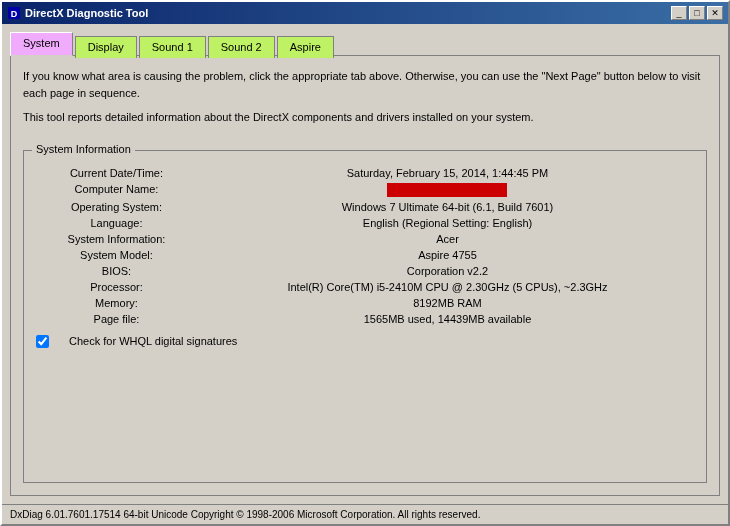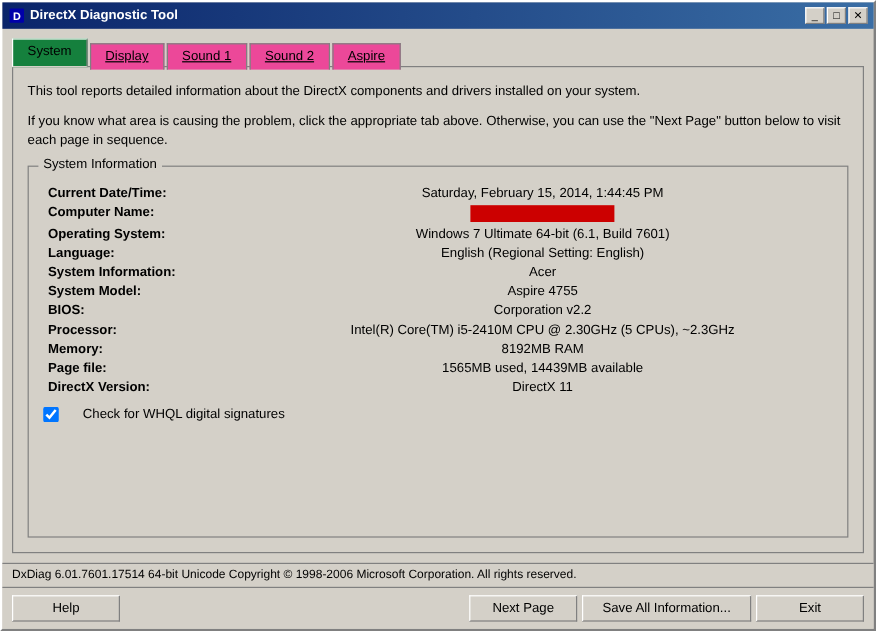"System" .tab.active { background: #15803d -> #f0abfc }
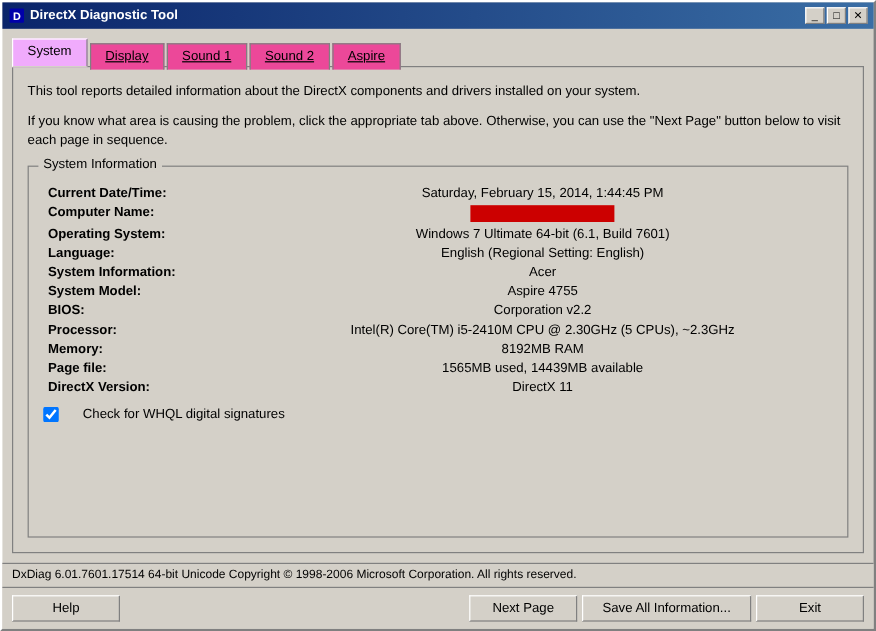"Display" .tab:not(.active) { background: #ec4899 -> #bef264; text-decoration: underline -> none }
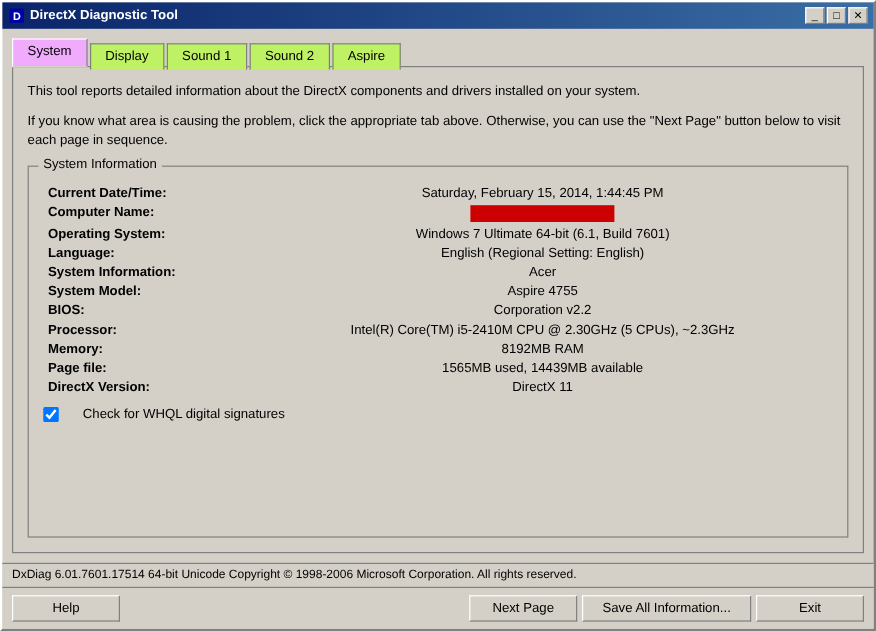"This tool reports detailed information" p.info-text { order: before "If you know what area" -> after "If you know what area" }
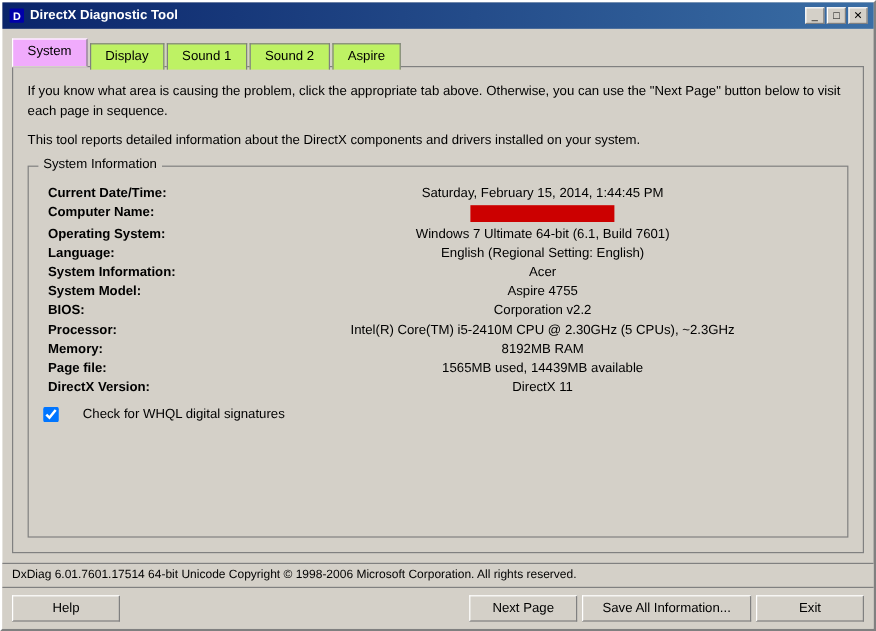"System Information" .system-info-group { margin-top: 4px -> 16px }
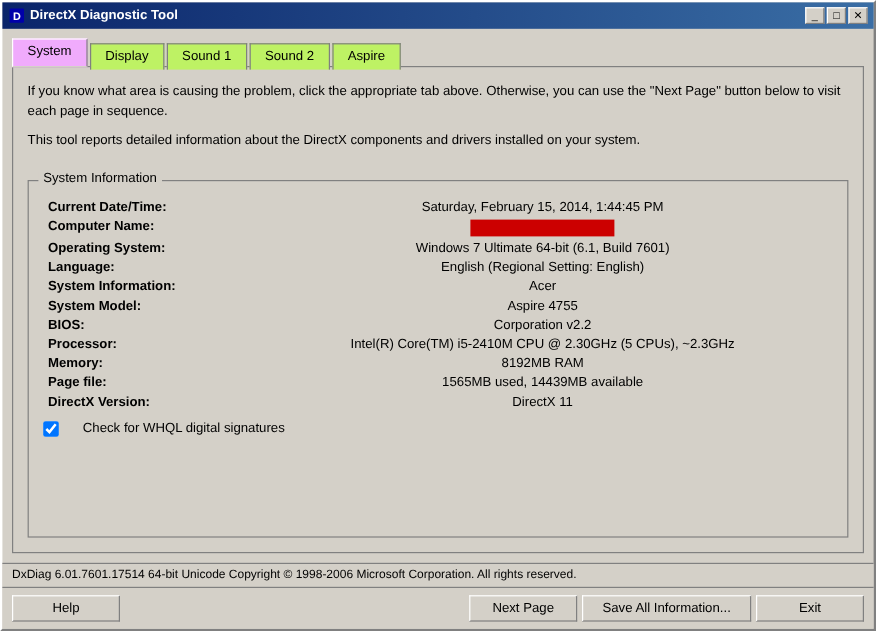"Current Date/Time:" .info-table tr td:first-child { font-weight: bold -> normal; text-align: left -> center }
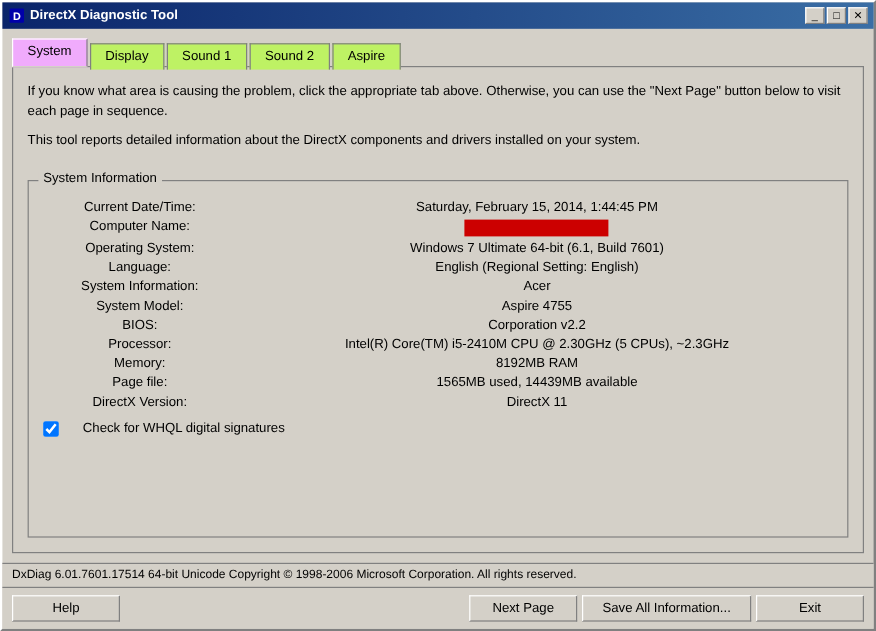"DirectX Version:" tr { html: <tr> <td>DirectX Version:</td> <td>DirectX 11</td> </tr> -> none }
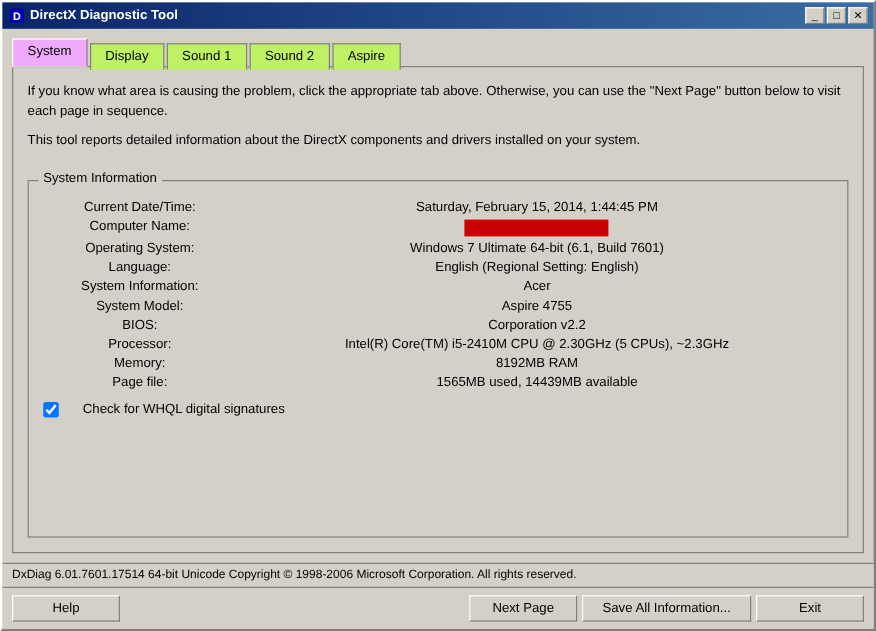"Help" div.bottom-buttons { html: <div> <div> <button>Help</button> <div> <button>Next Page</button> <button>Save All Information...</button> <button>Exit</button> </div> </div> </div> -> none }
